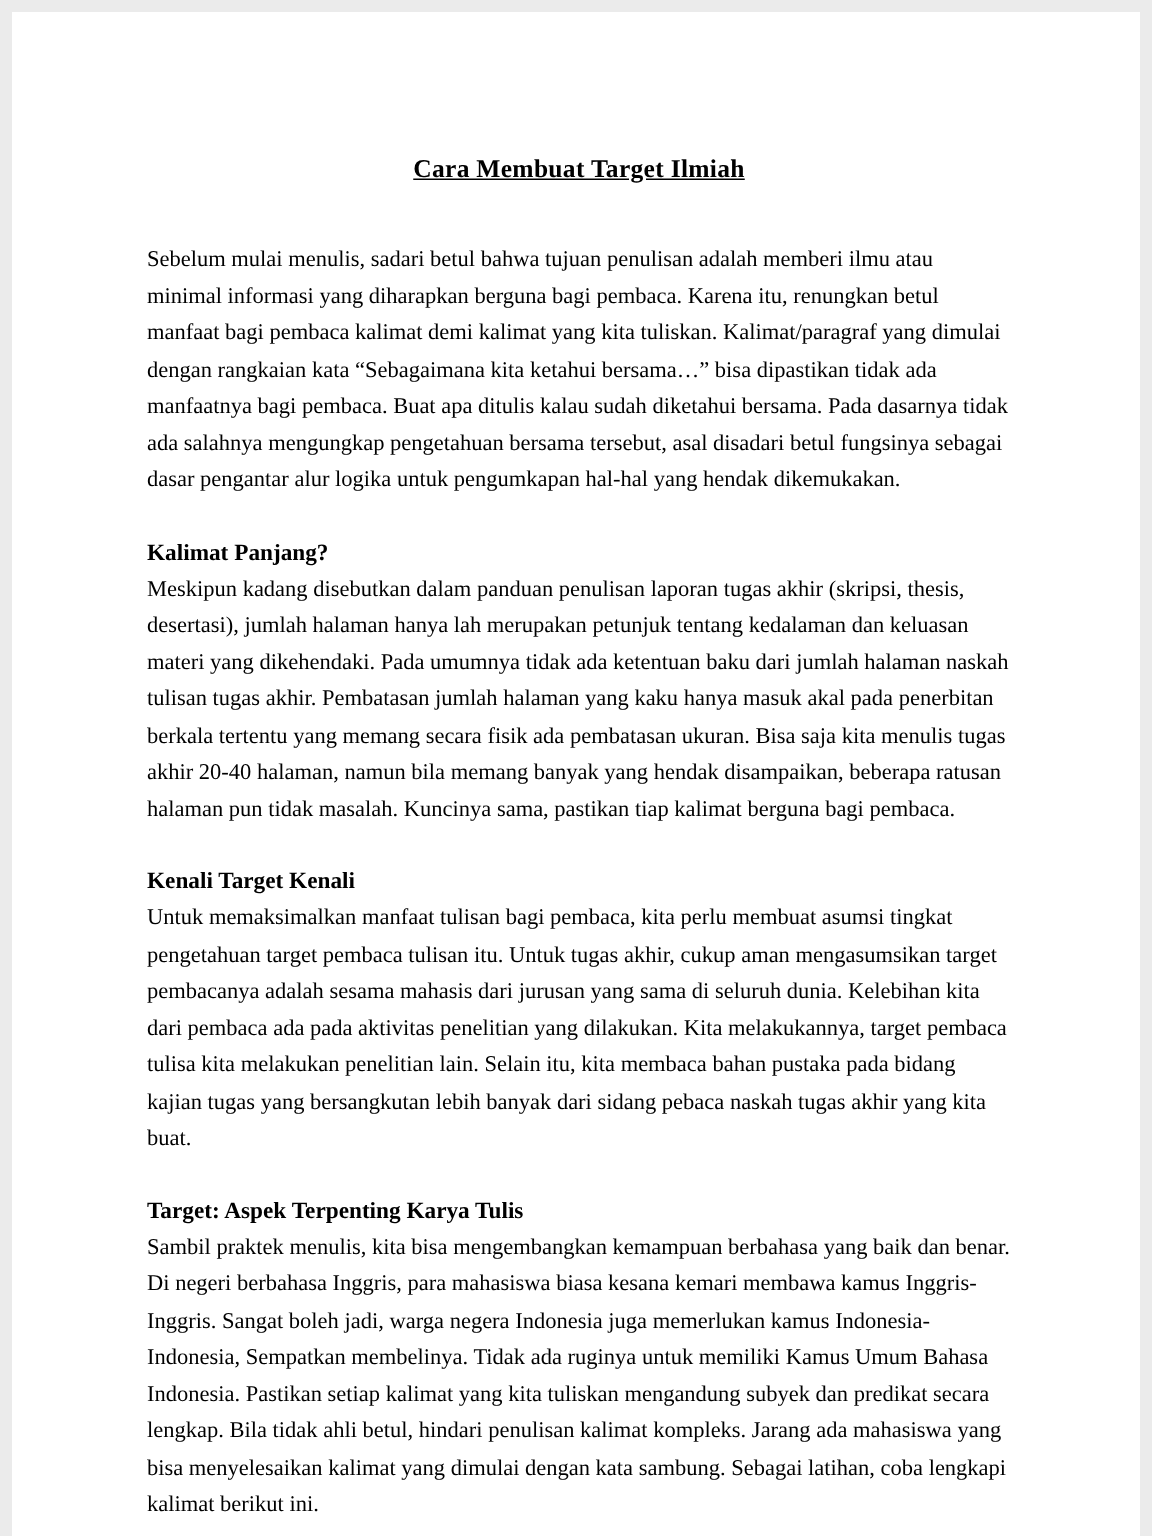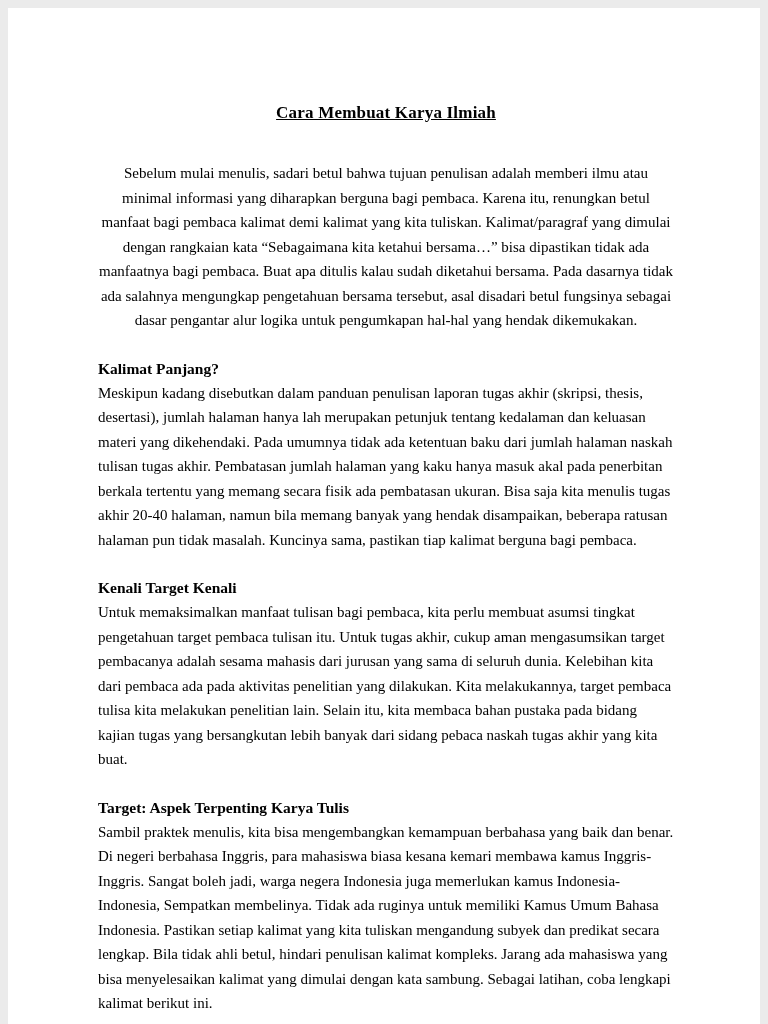"Cara Membuat Karya Ilmiah" h1.doc-title { text: Karya -> Target }
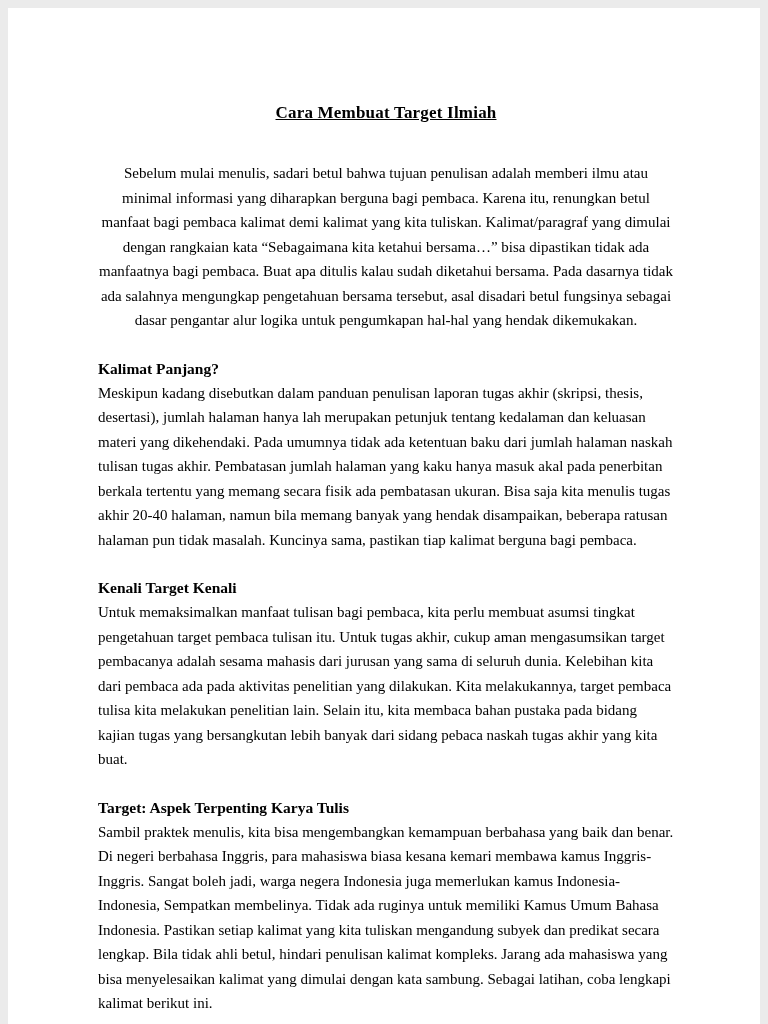"Sebelum mulai menulis, sadari betul" .body-text.gap-above { text-align: center -> none }
